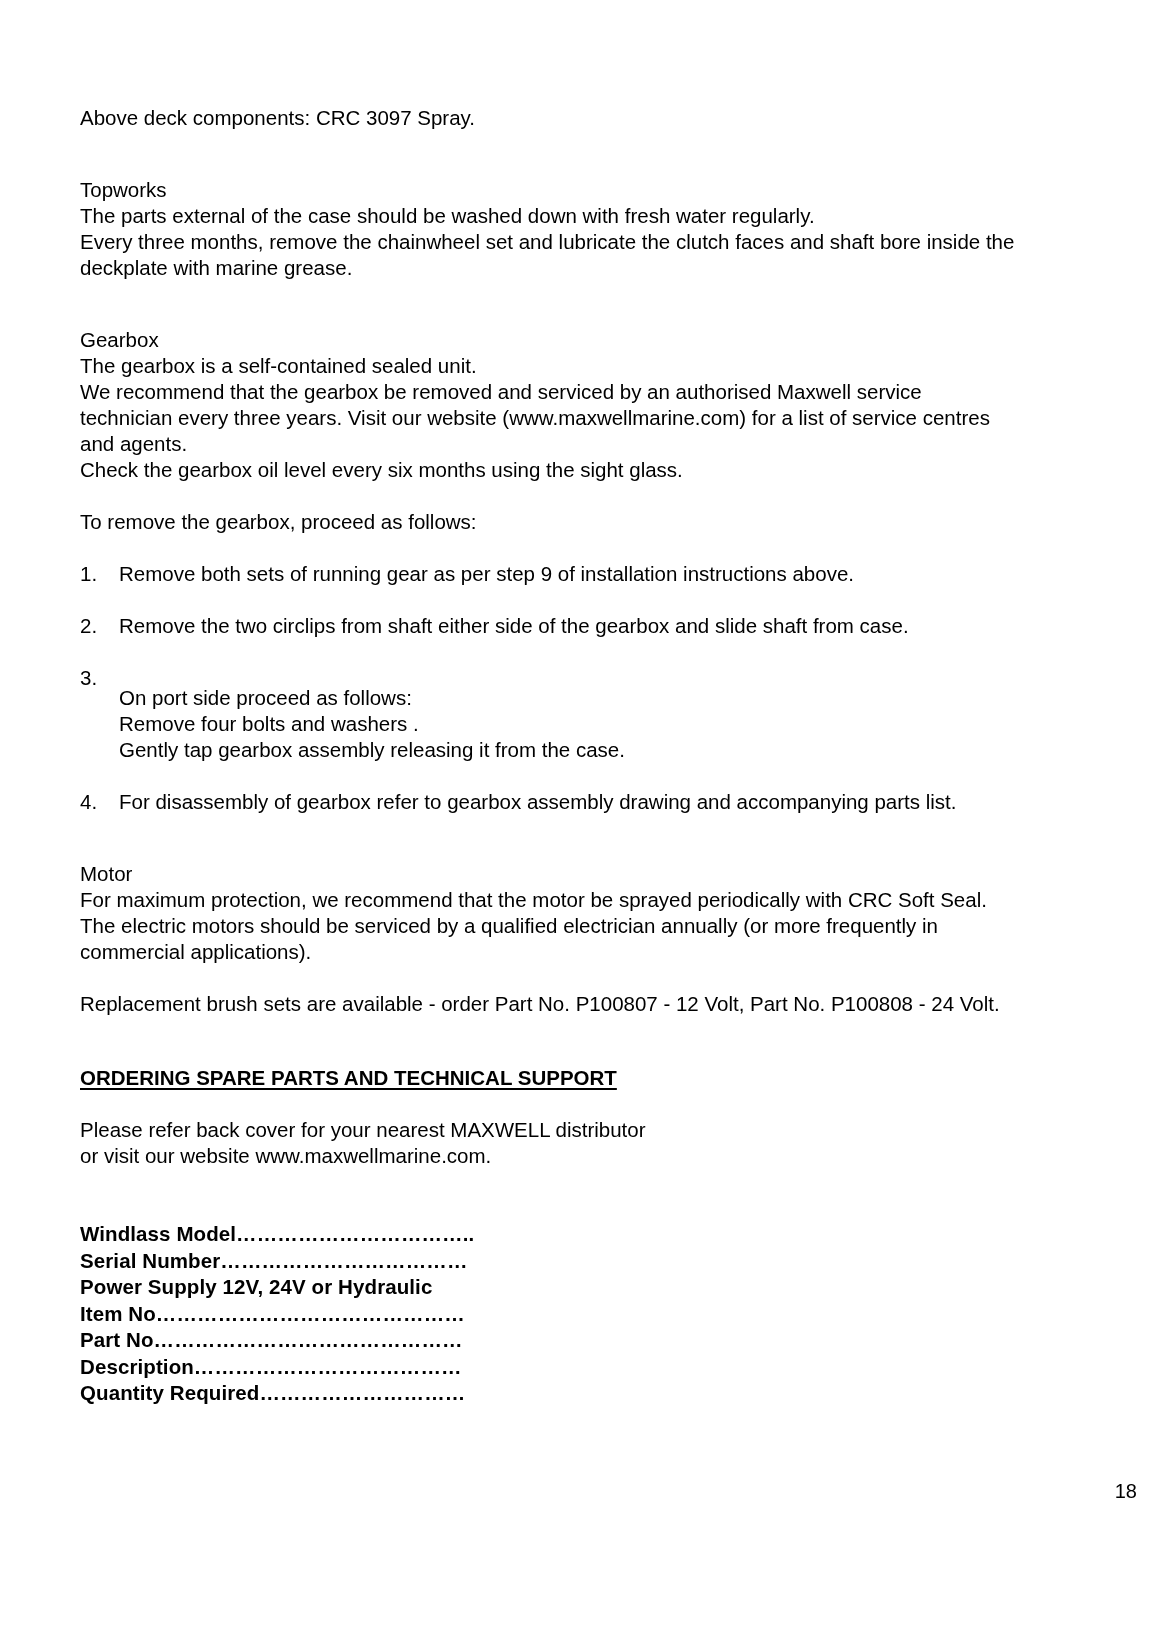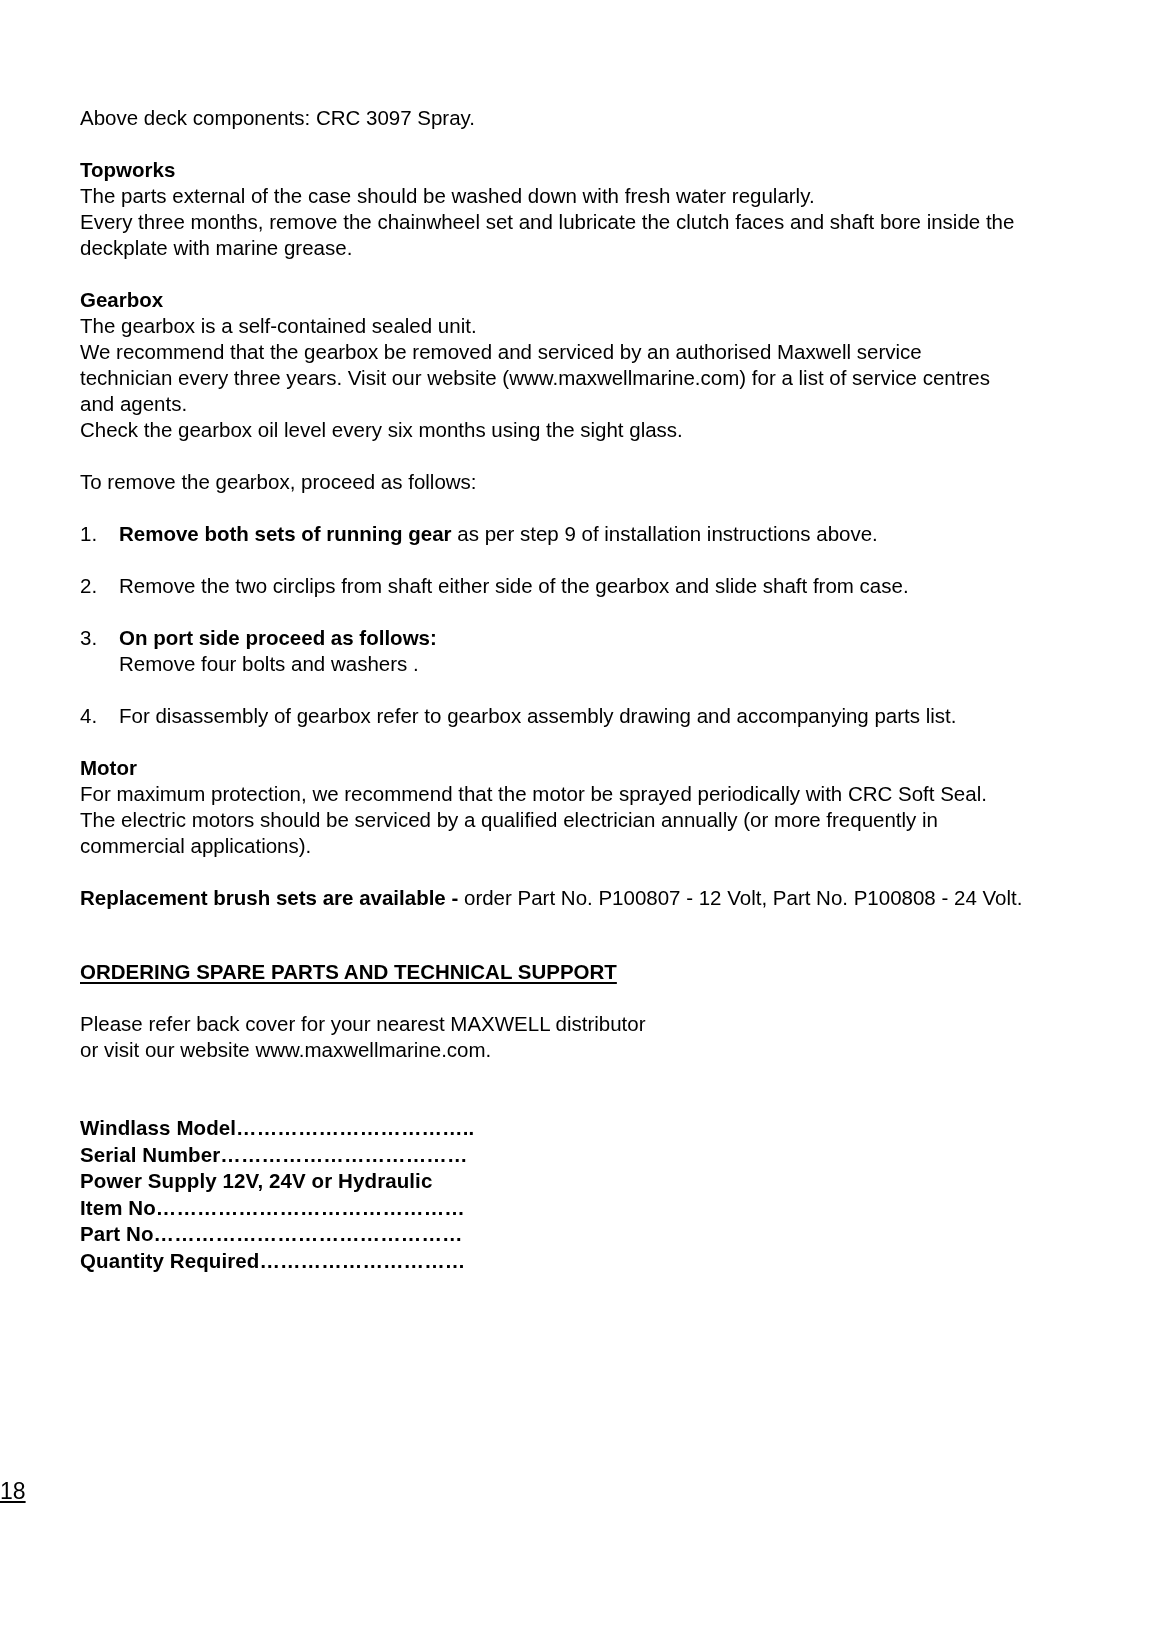"Topworks" .b { font-weight: bold -> normal; margin-top: none -> 20px }
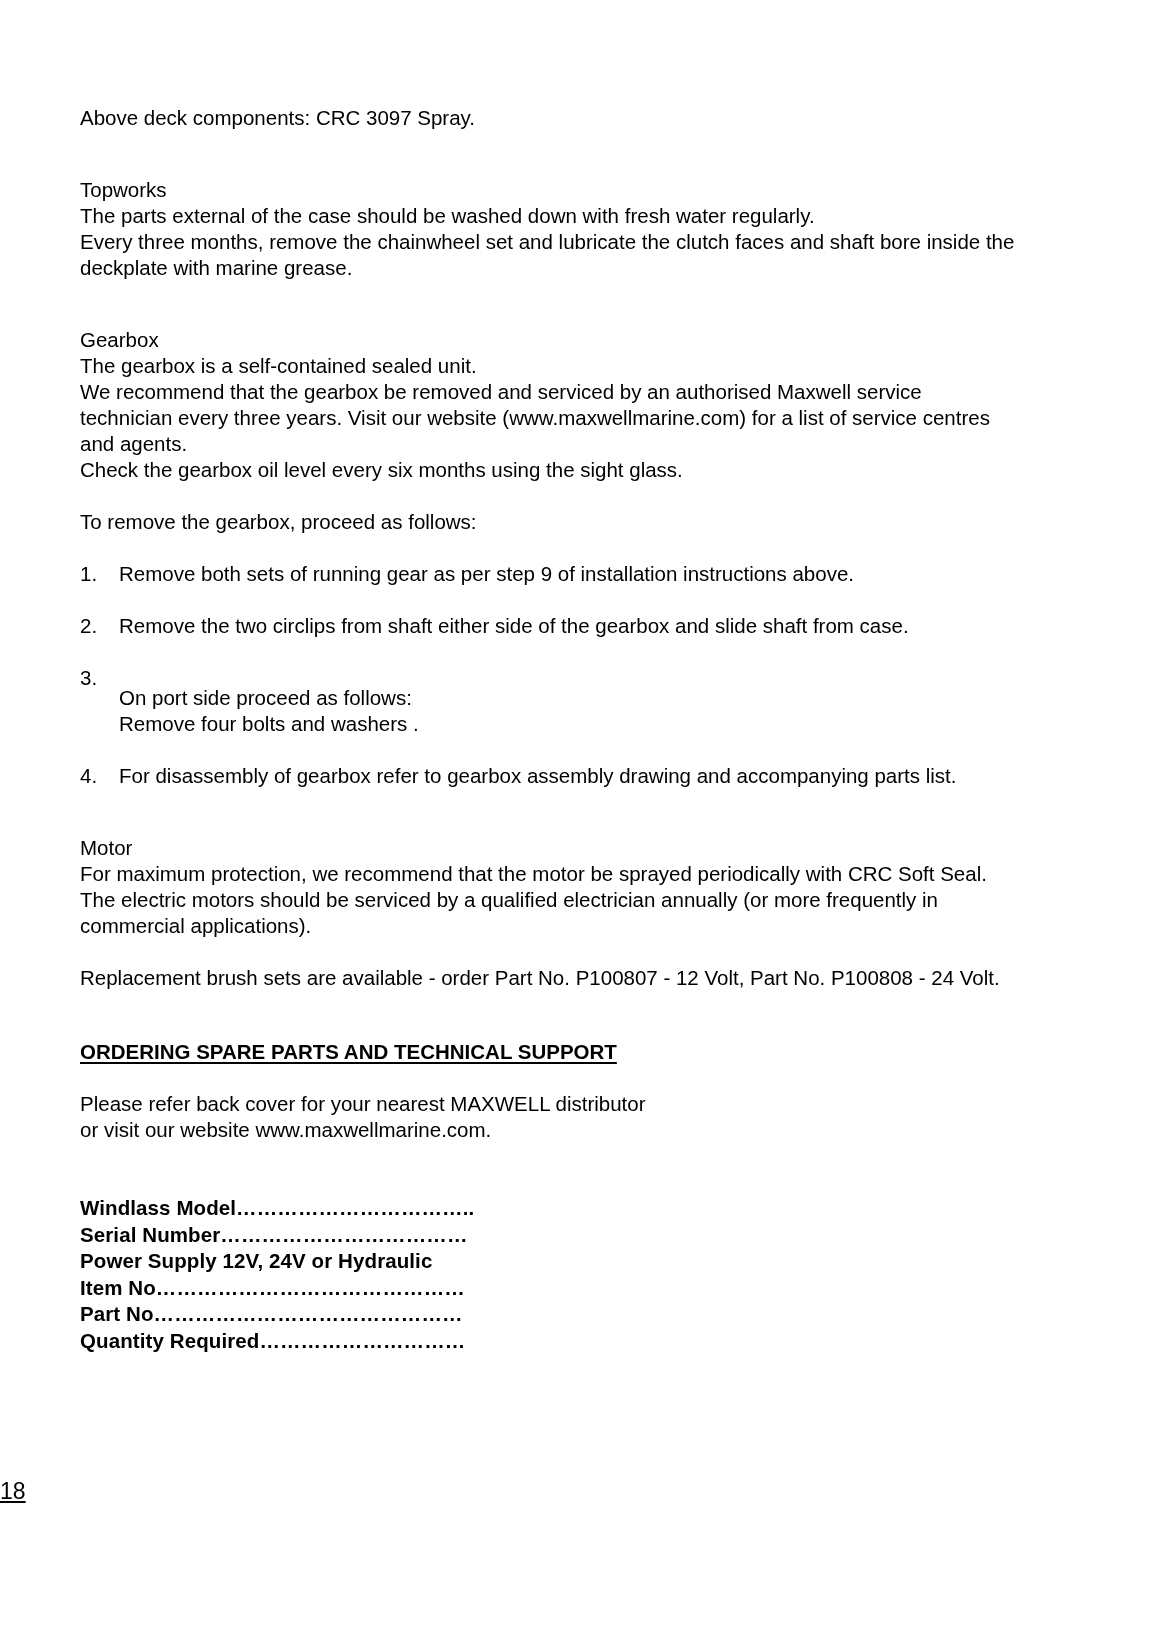"Gently tap gearbox assembly releasing" p { html: none -> <p>Gently tap gearbox assembly releasing it from the case.</p> }
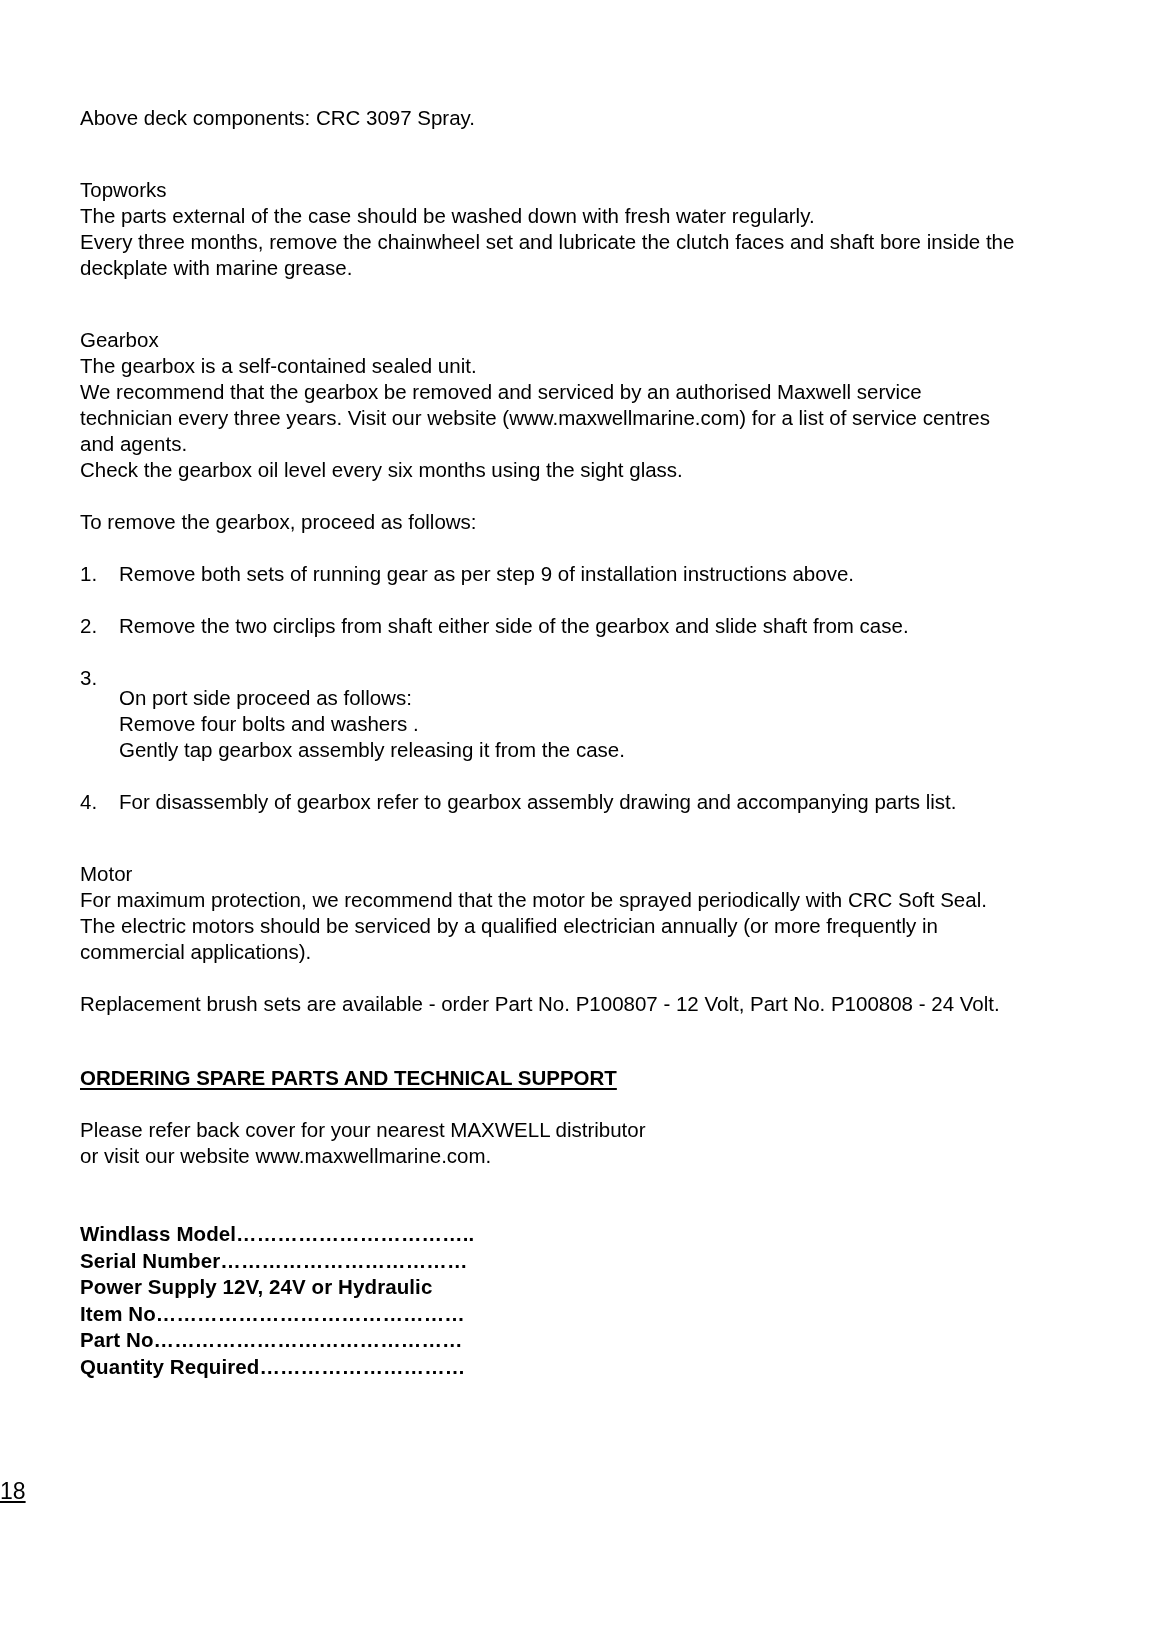"Description…………………………………" p.form-line { html: none -> <p>Description…………………………………</p> }
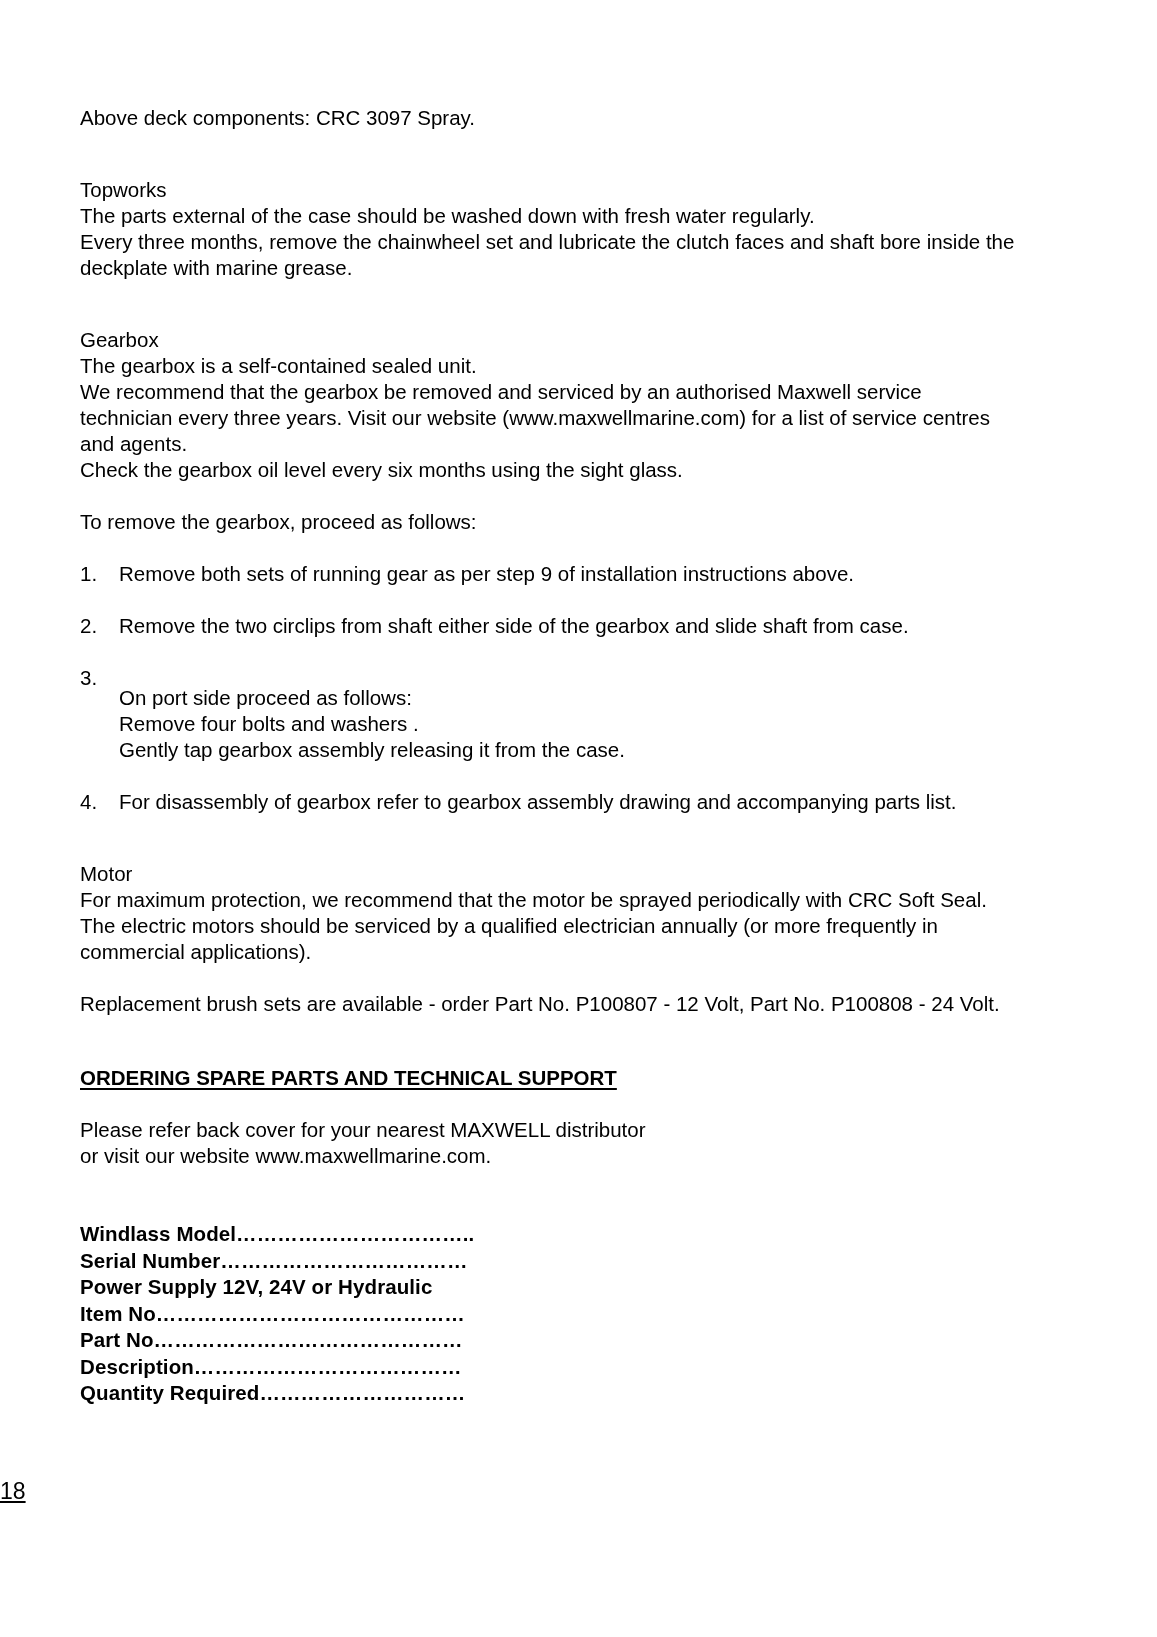"18" .pagenum { font-size: 23px -> 20px; text-align: left -> right; text-decoration: underline -> none }
